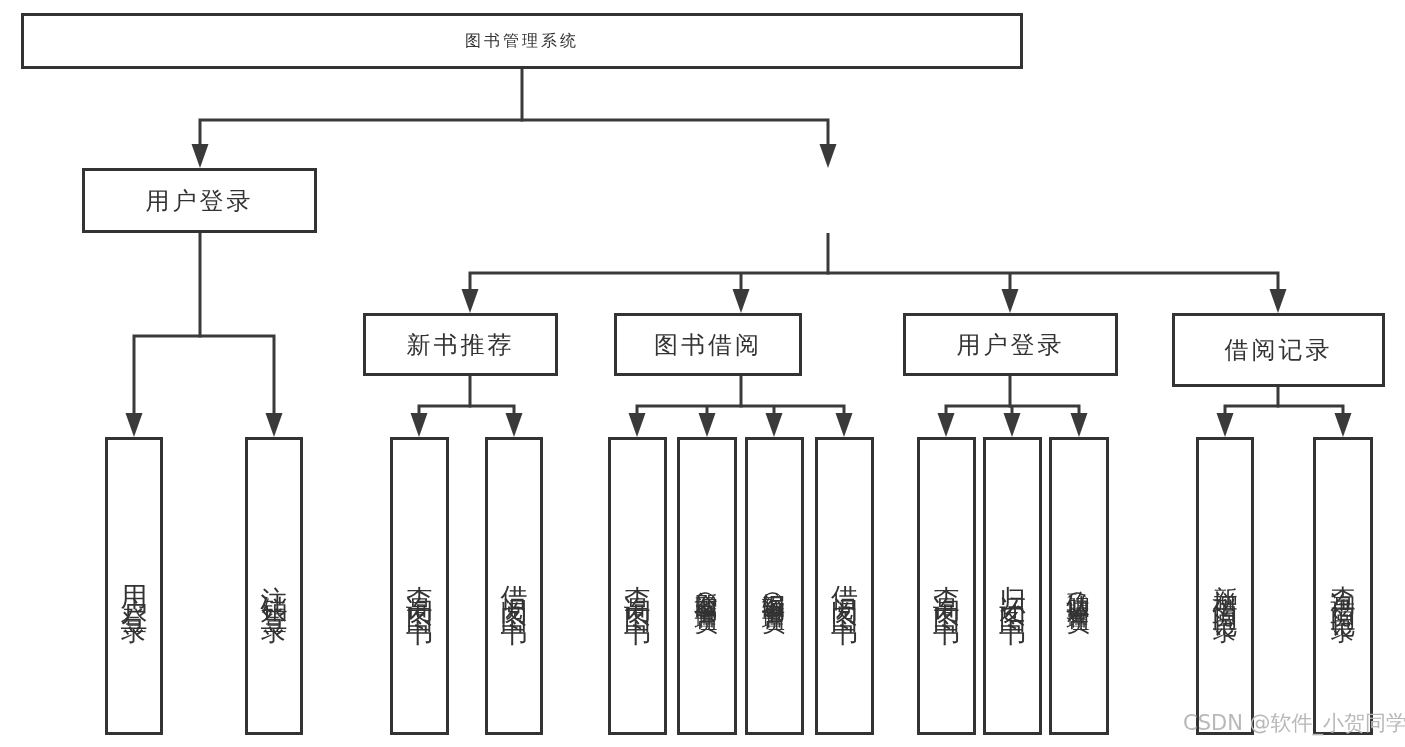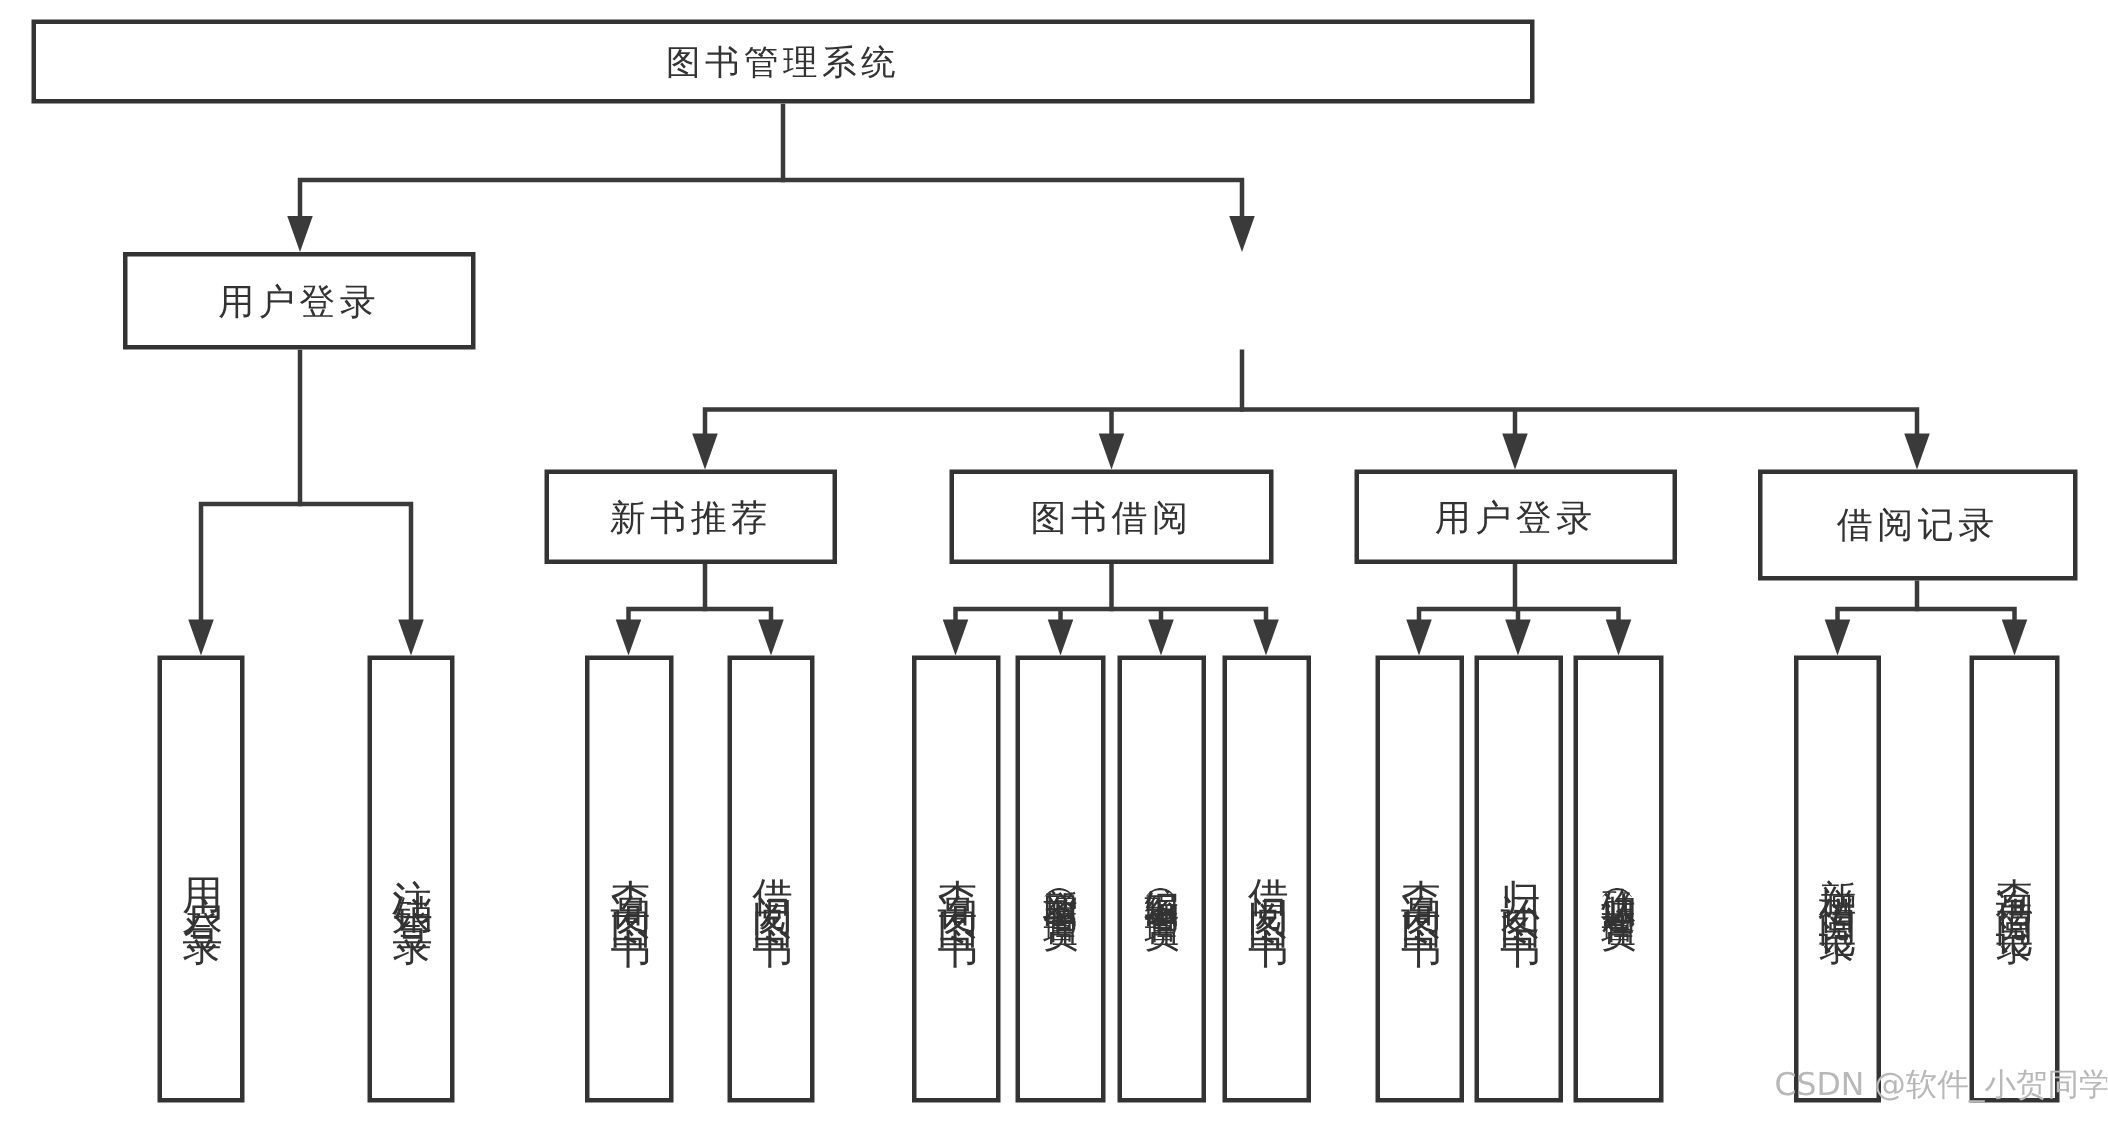"图书管理系统" .root-label { font-size: 23px -> 16px }
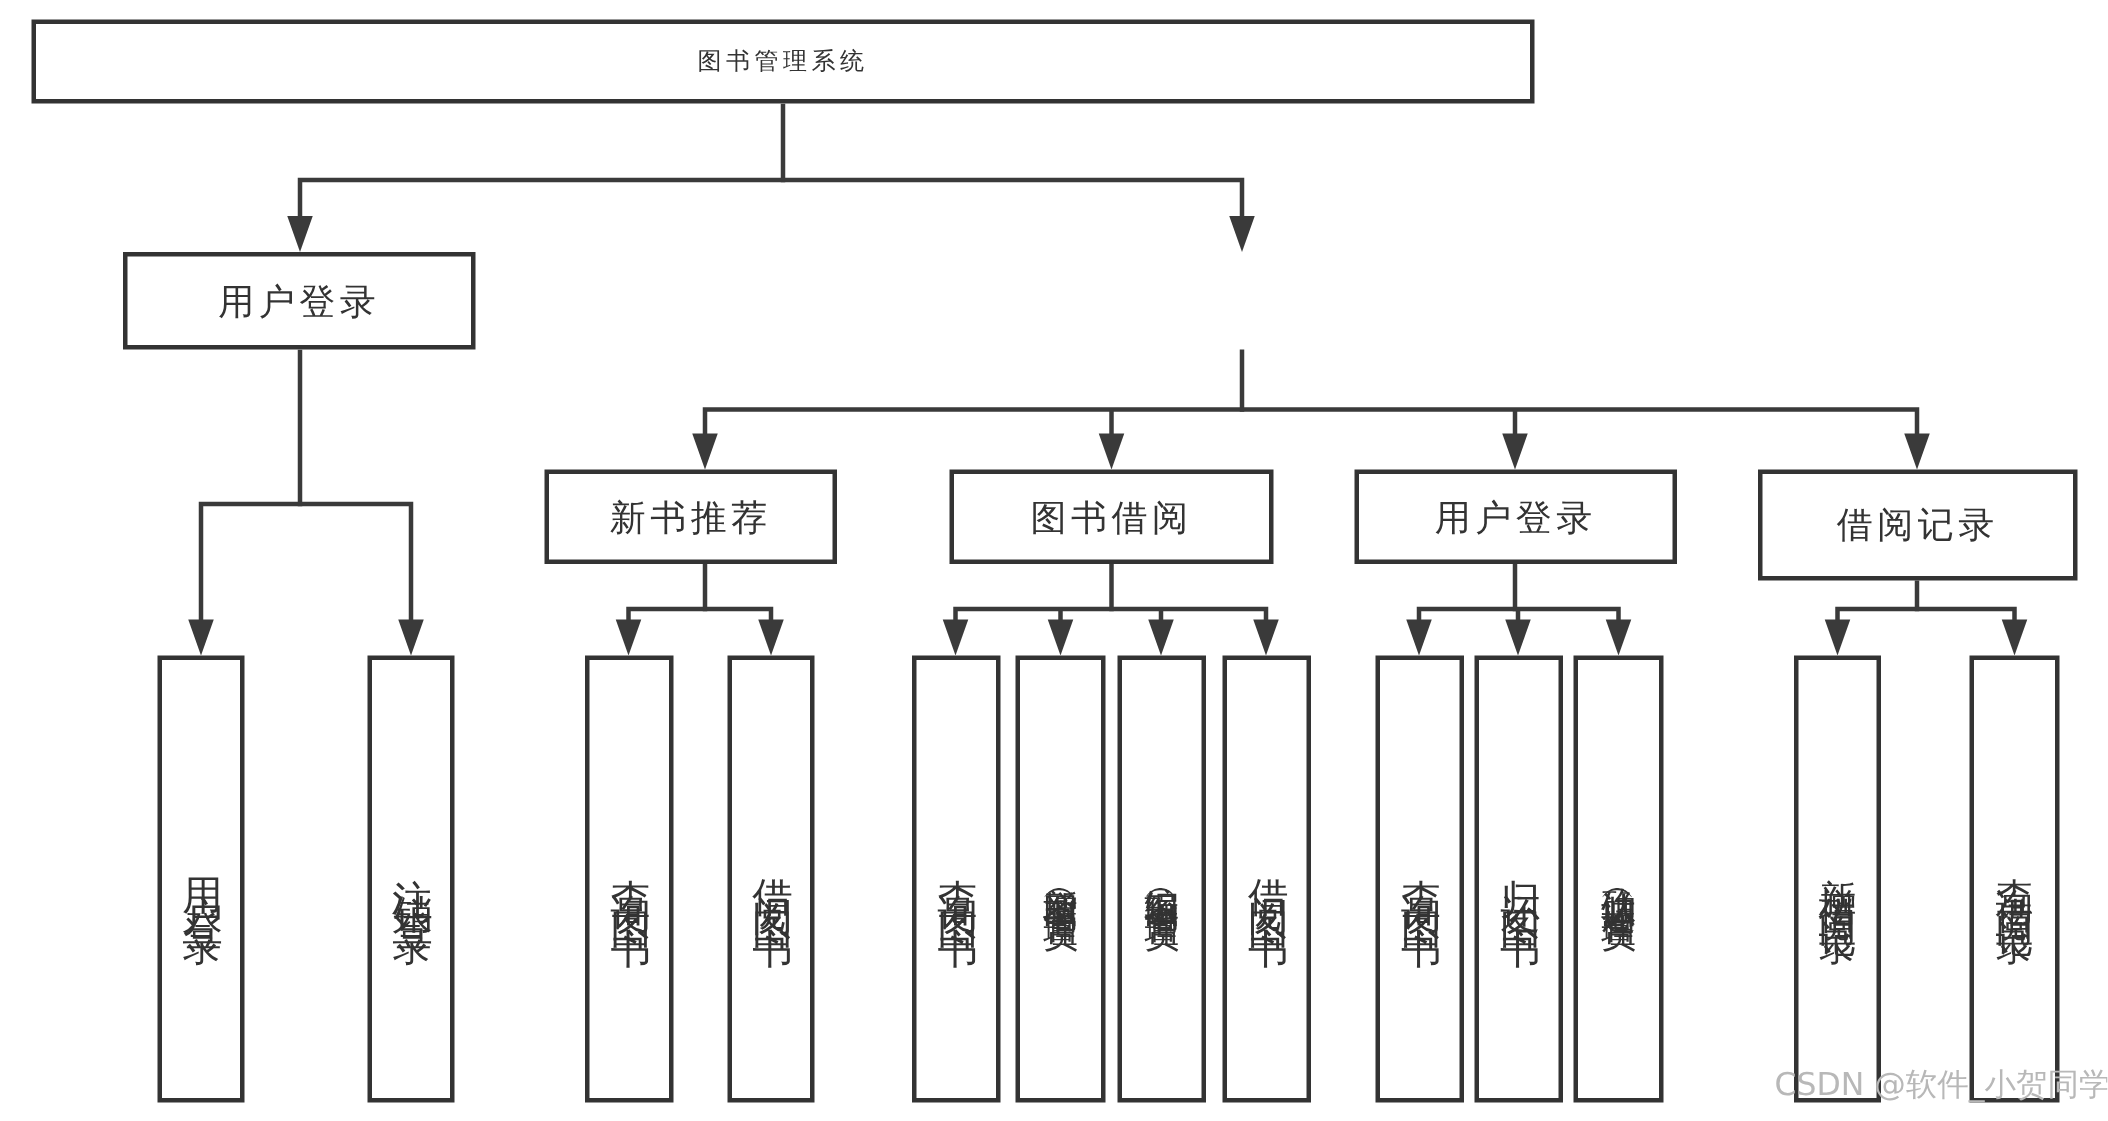"图书借阅" div.box { left: 633px -> 614px; width: 216px -> 188px }
